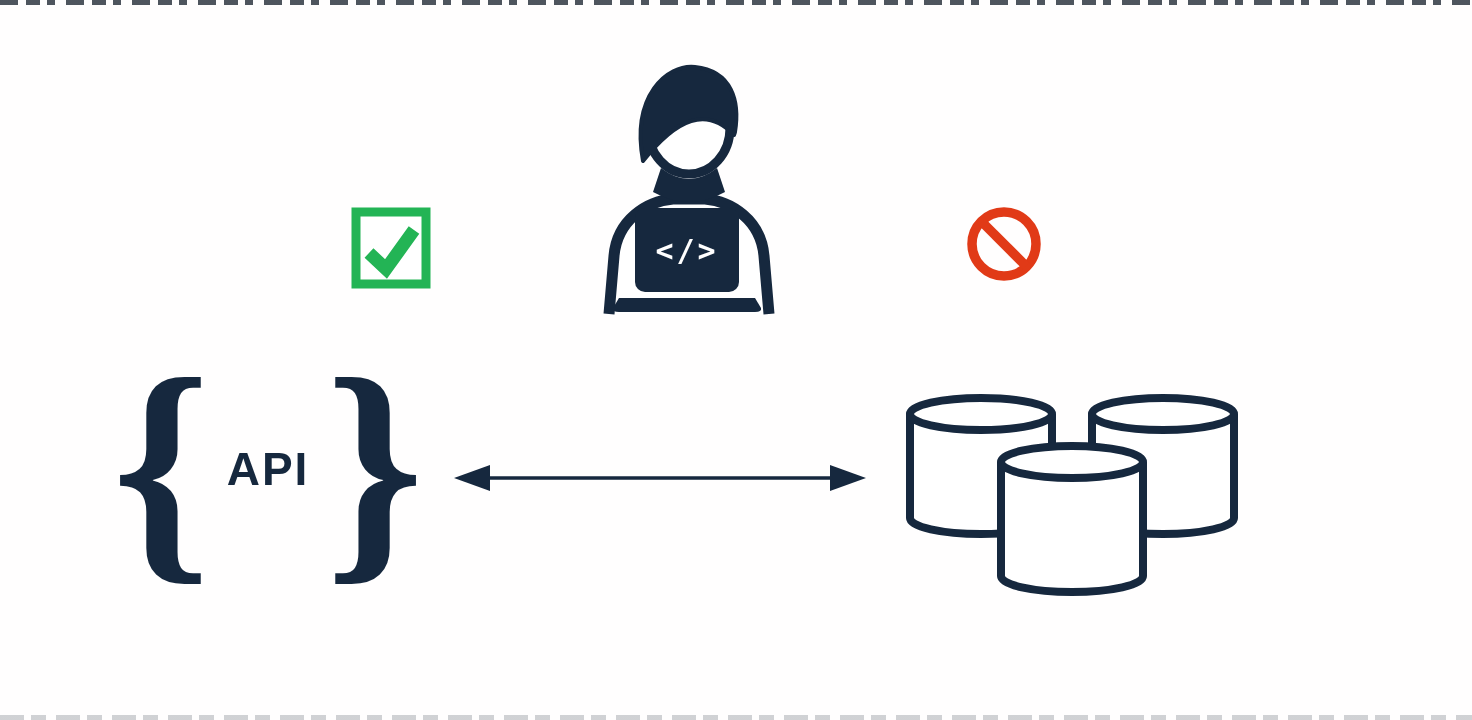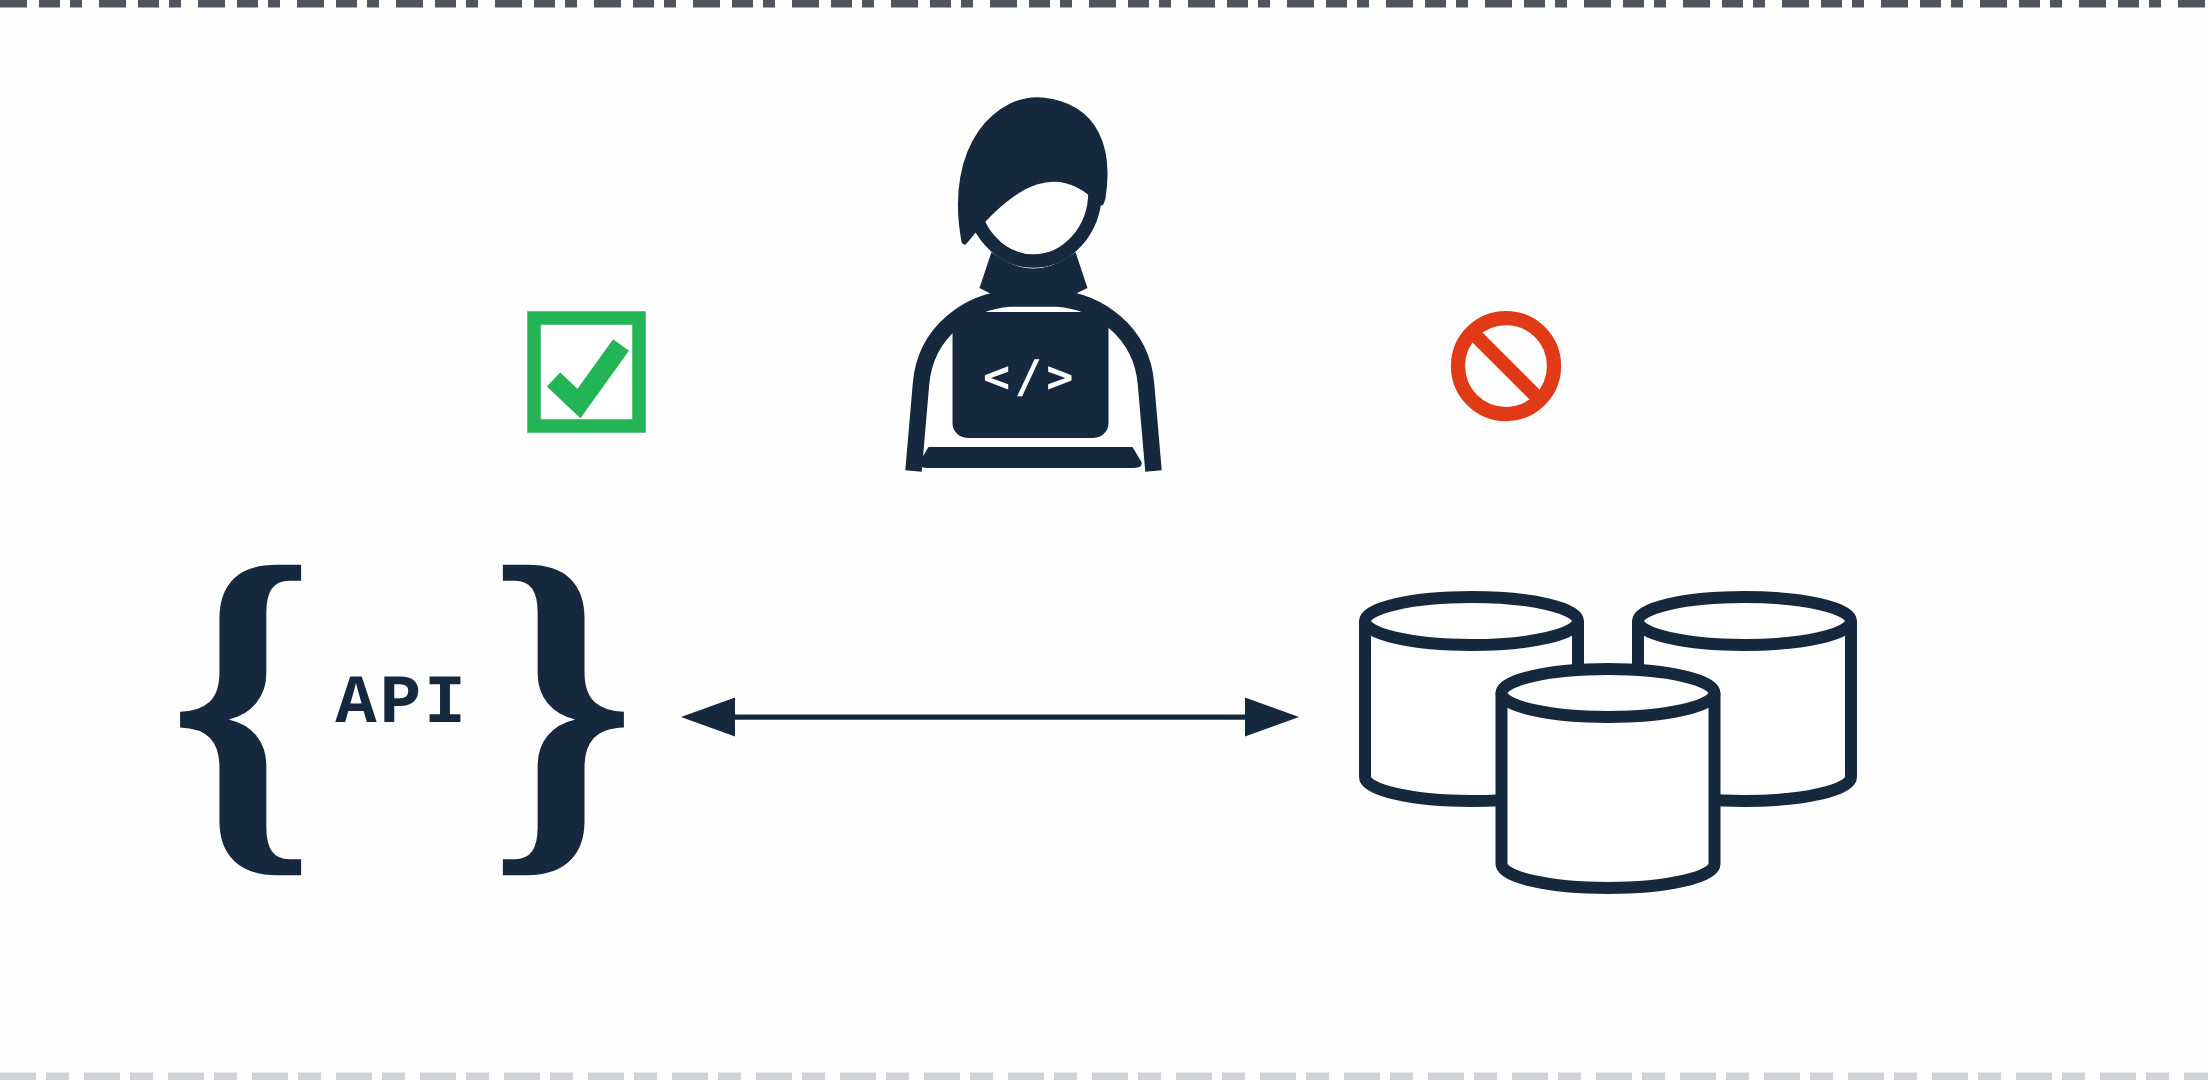"API" .api-label { font-family: Liberation Mono, monospace -> Liberation Sans, sans-serif }
